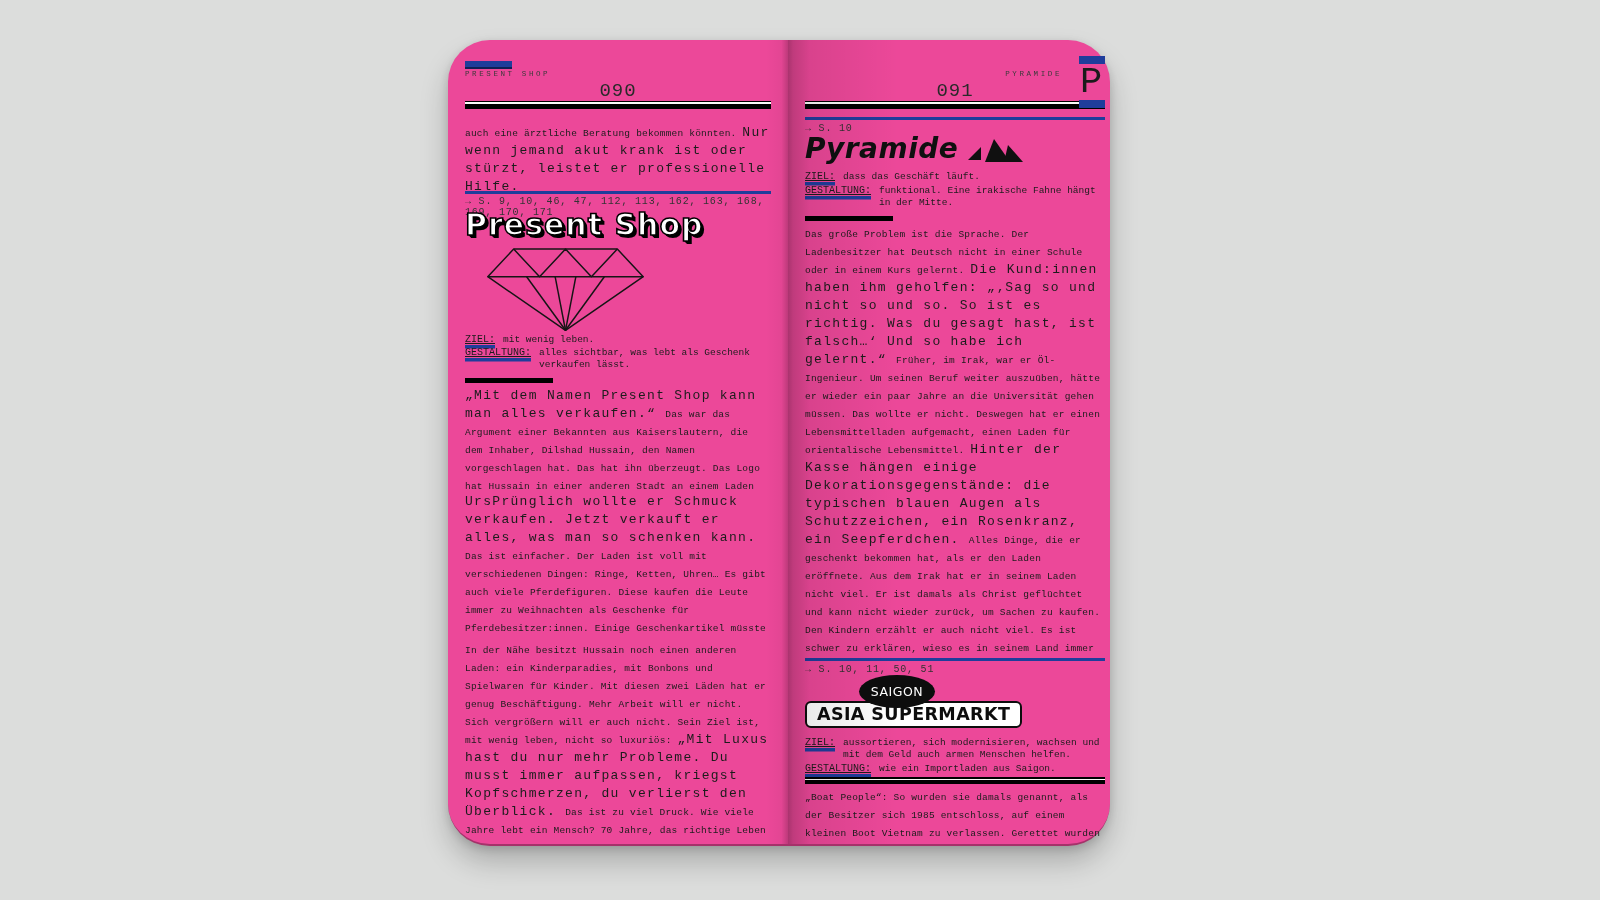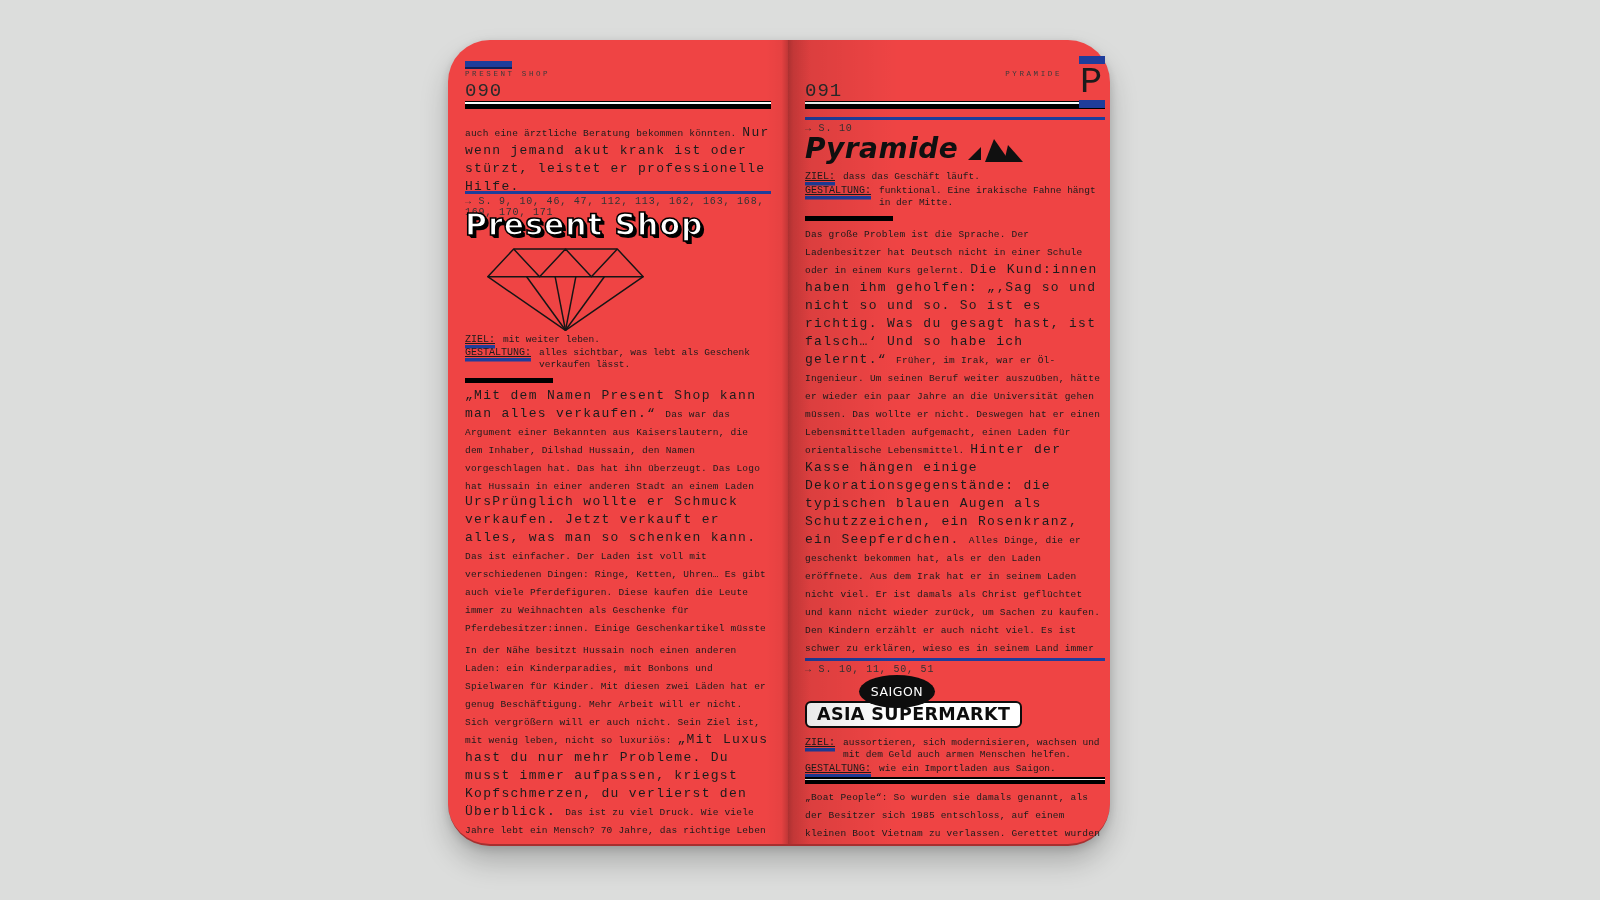"PRESENT SHOP" .book { background: #ef4444 -> #ec4899 }
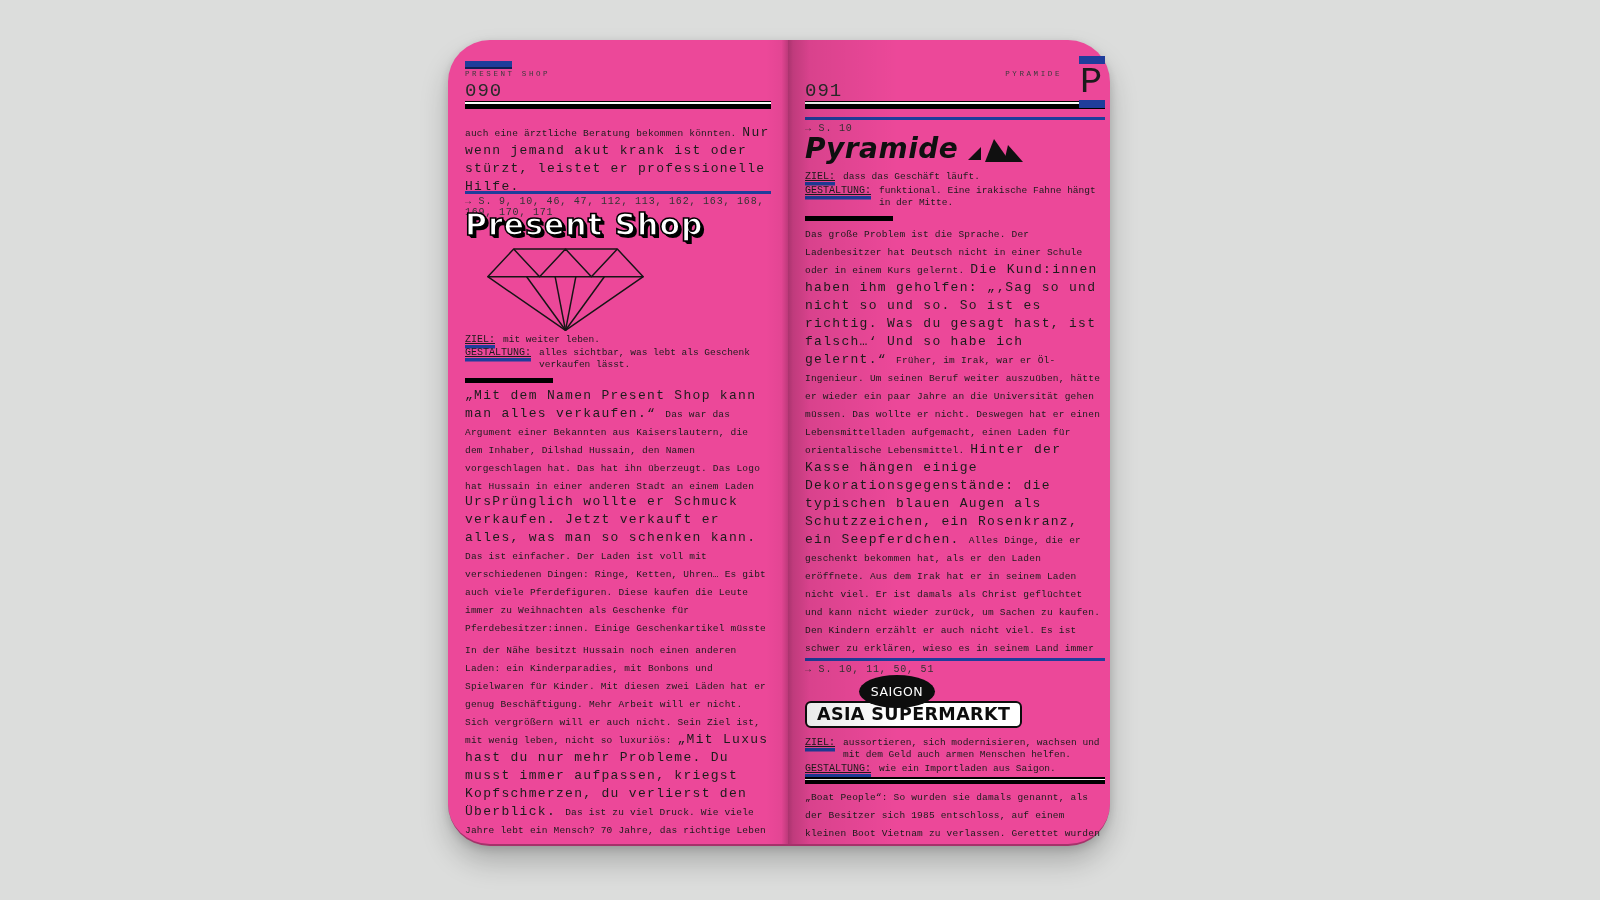"090" .page-num { text-align: none -> center }
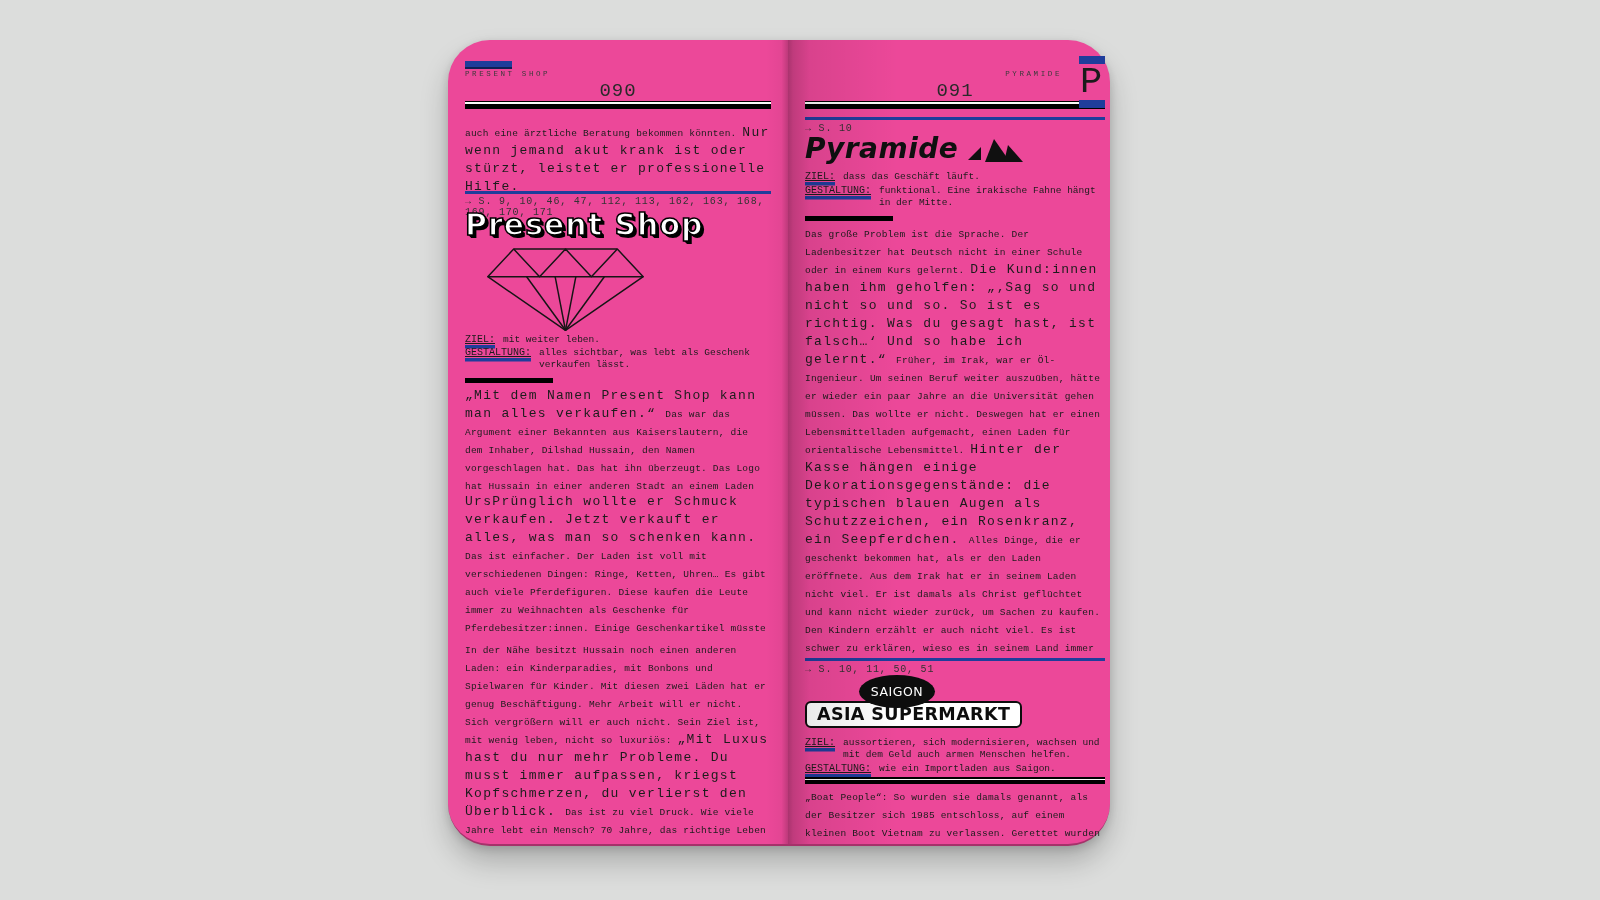"mit weiter leben." span.info-text { text: weiter -> wenig }
